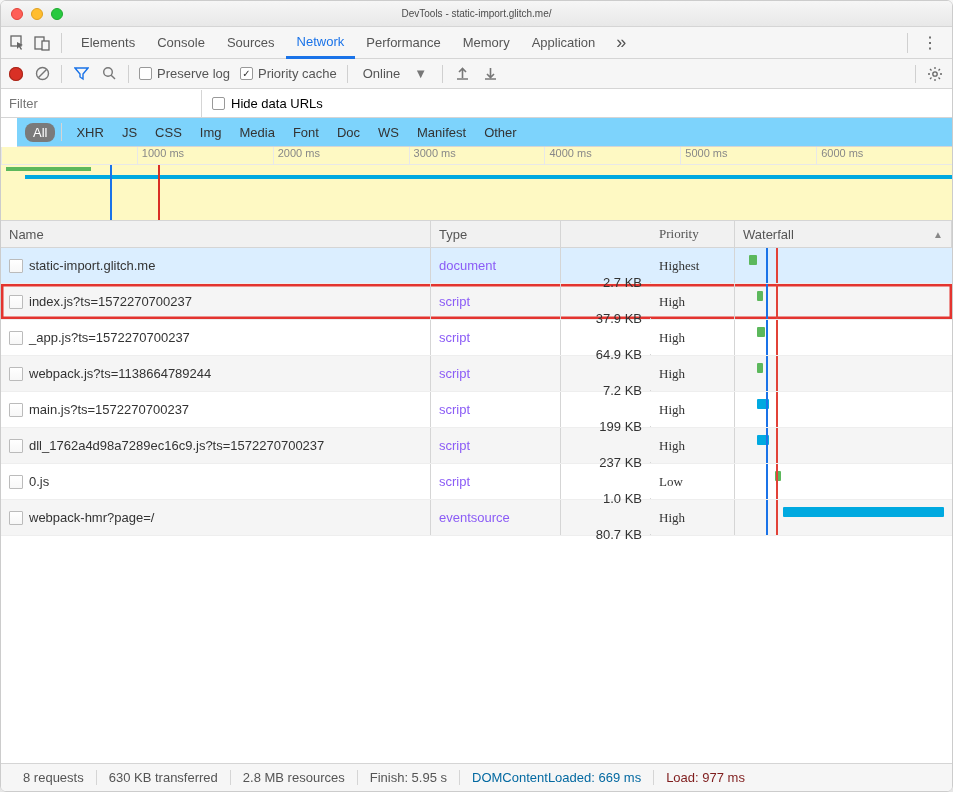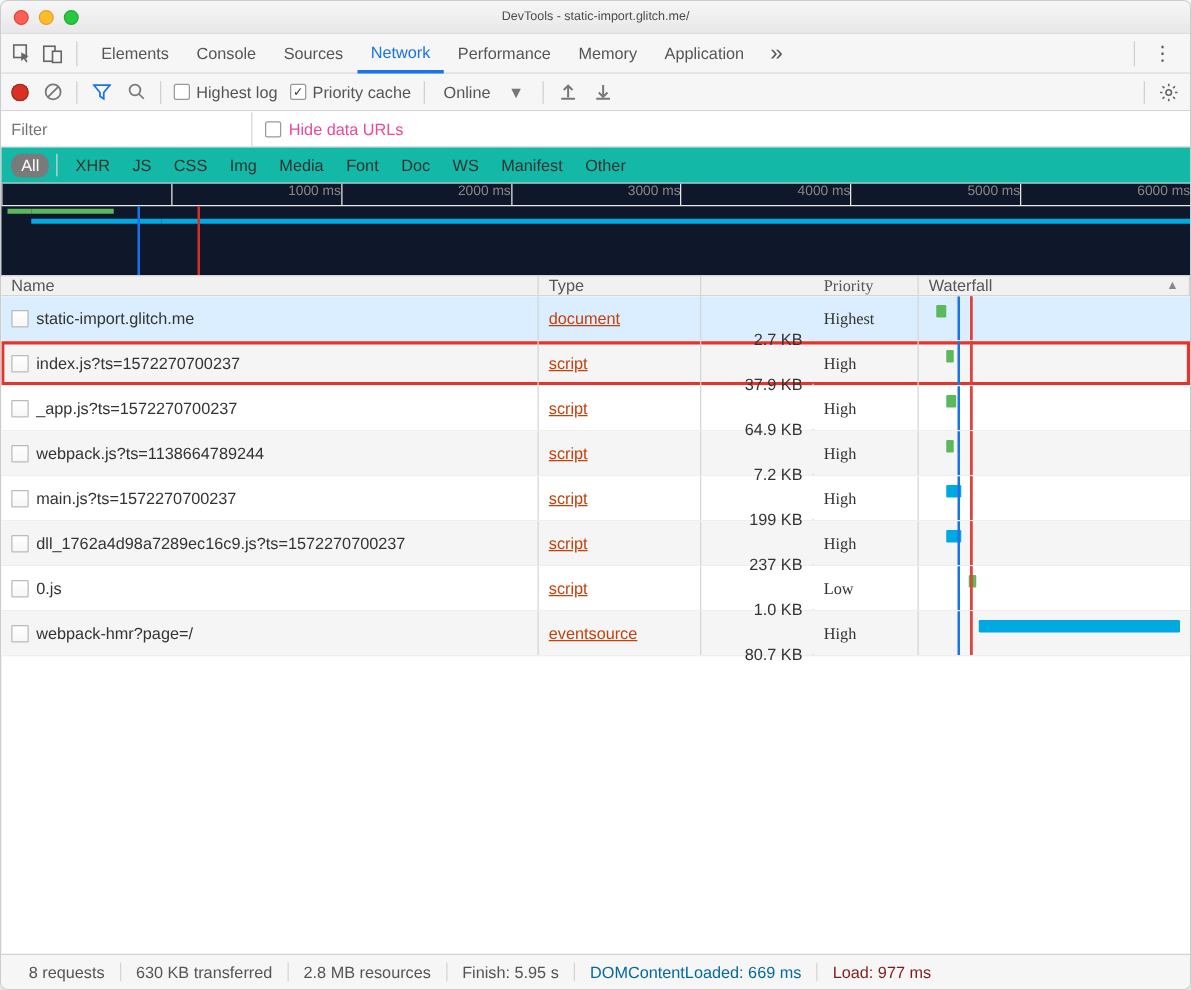"Highest log" span { text: Highest -> Preserve }
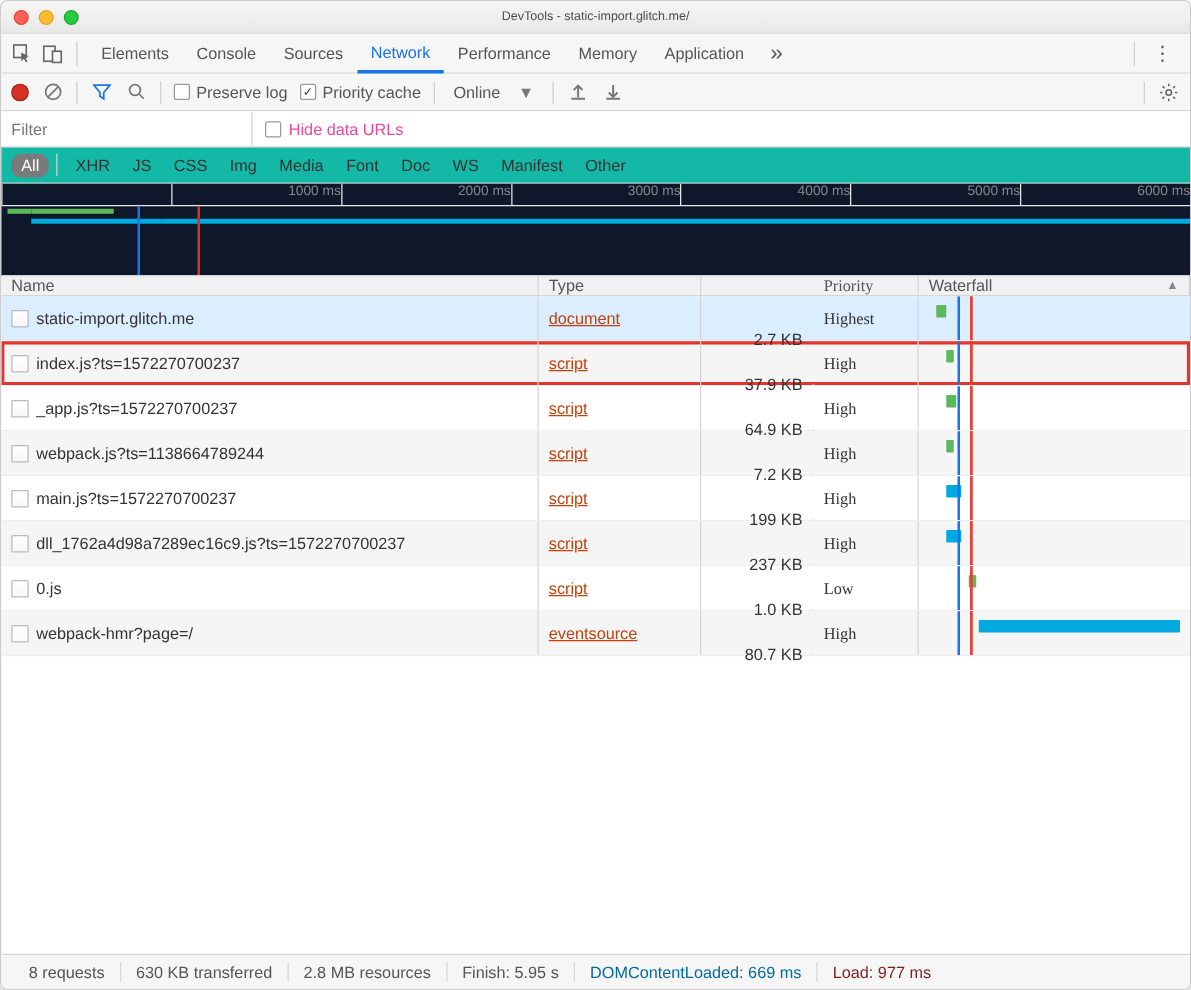"Hide data URLs" .filterbar .chk { color: #ec4899 -> #000000 }
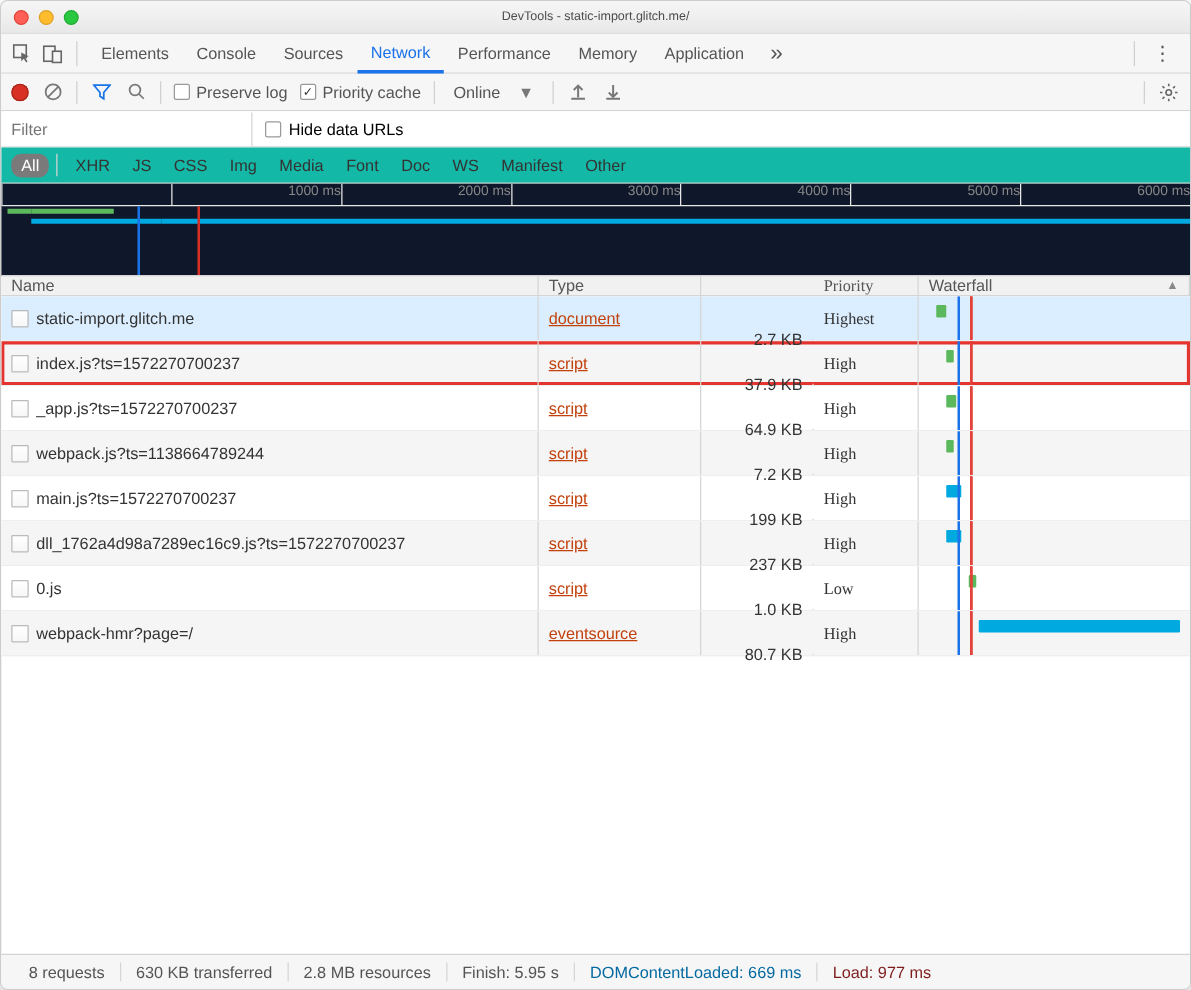"All" .typerow { background: #14b8a6 -> #7dd3fc; margin-left: none -> 16px }
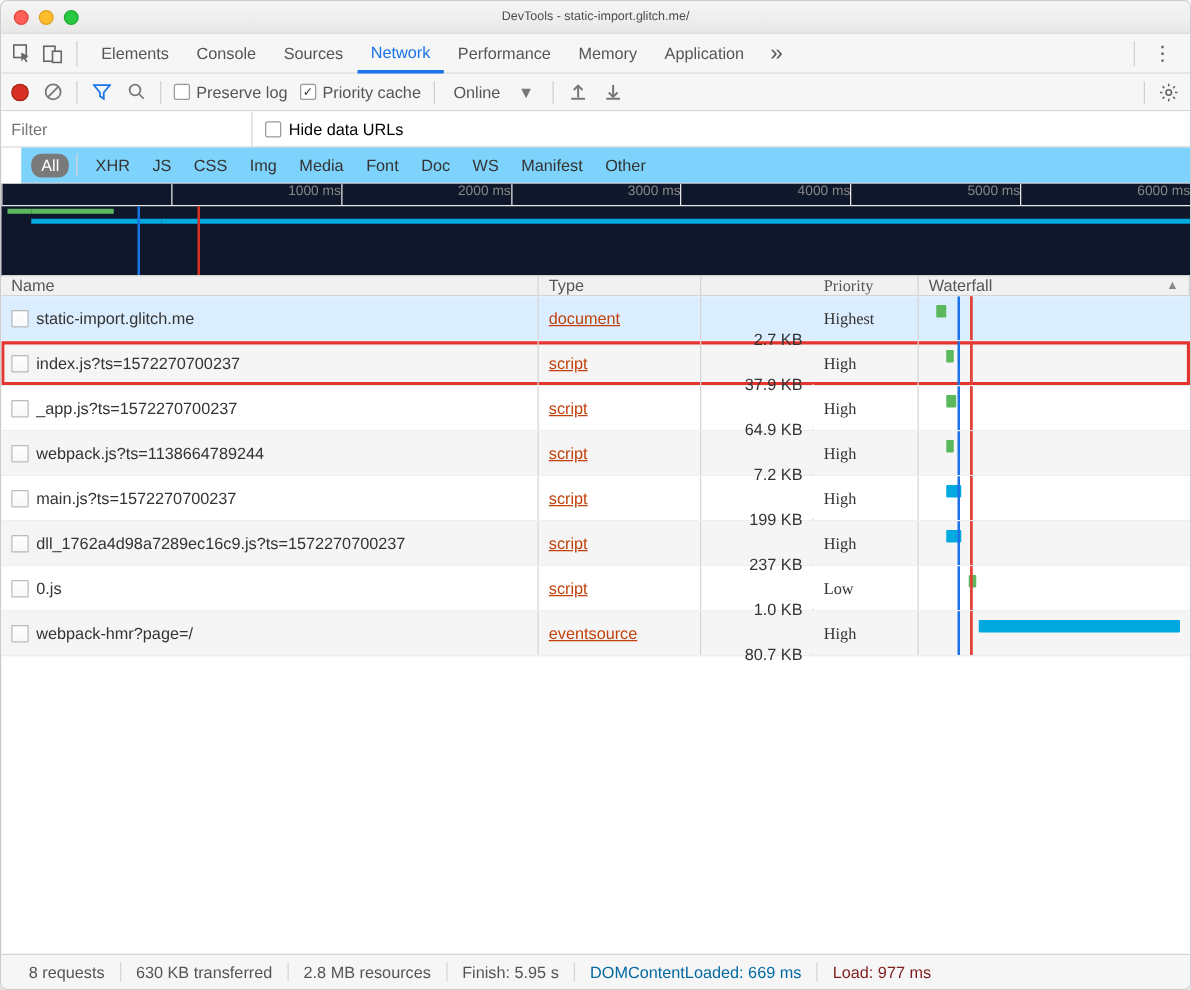"1000 ms" .timeline { background: #0f172a -> #fef9c3; text-align: right -> none }
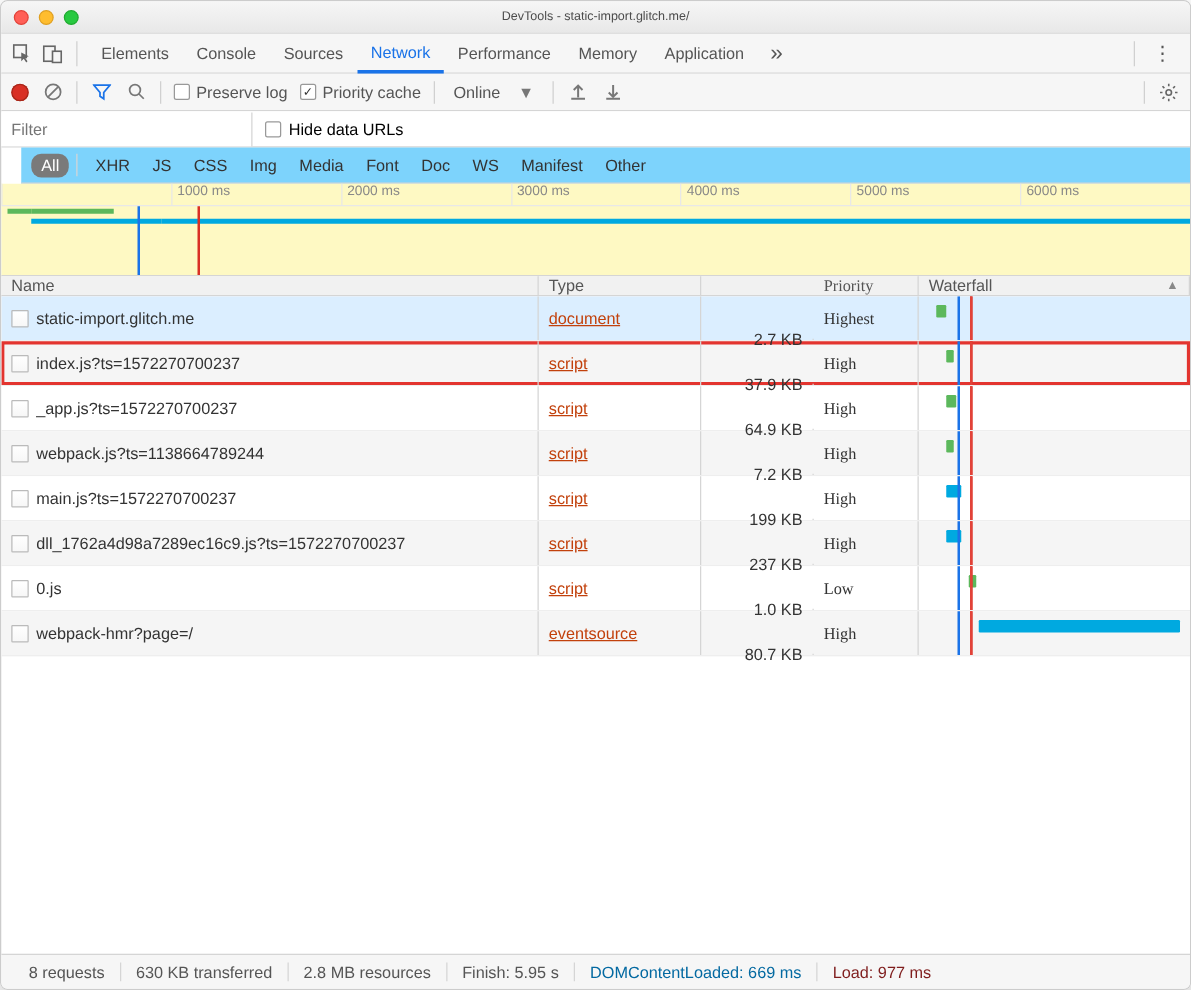"Name" .ghead { height: 16px -> 27px }
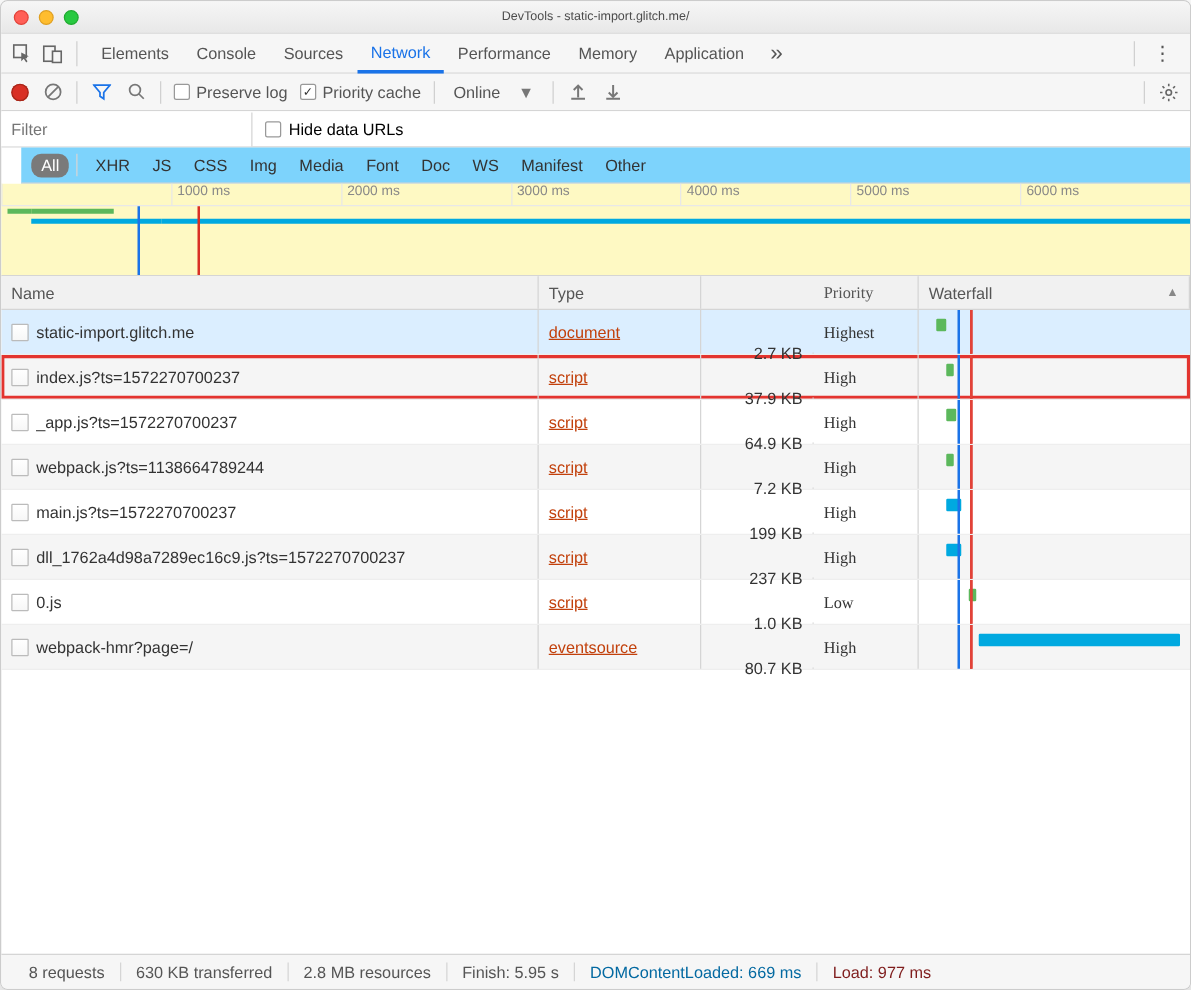"document" .row .c-type { color: #c2410c -> #8b5cf6; text-decoration: underline -> none }
